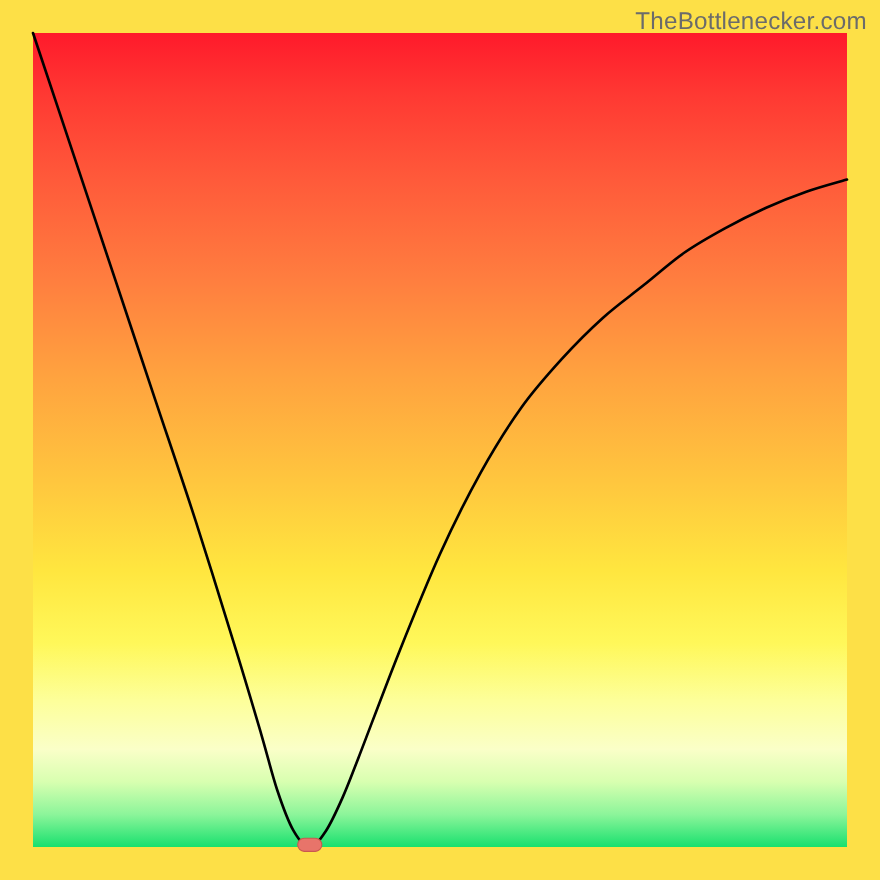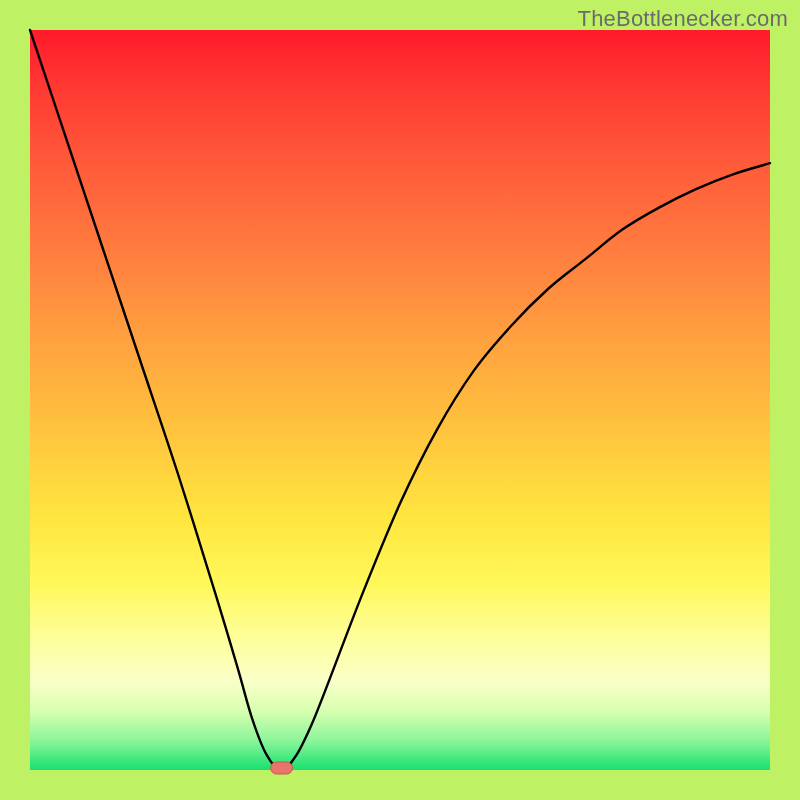"TheBottlenecker.com" .frame { background: #bef264 -> #fde047 }
